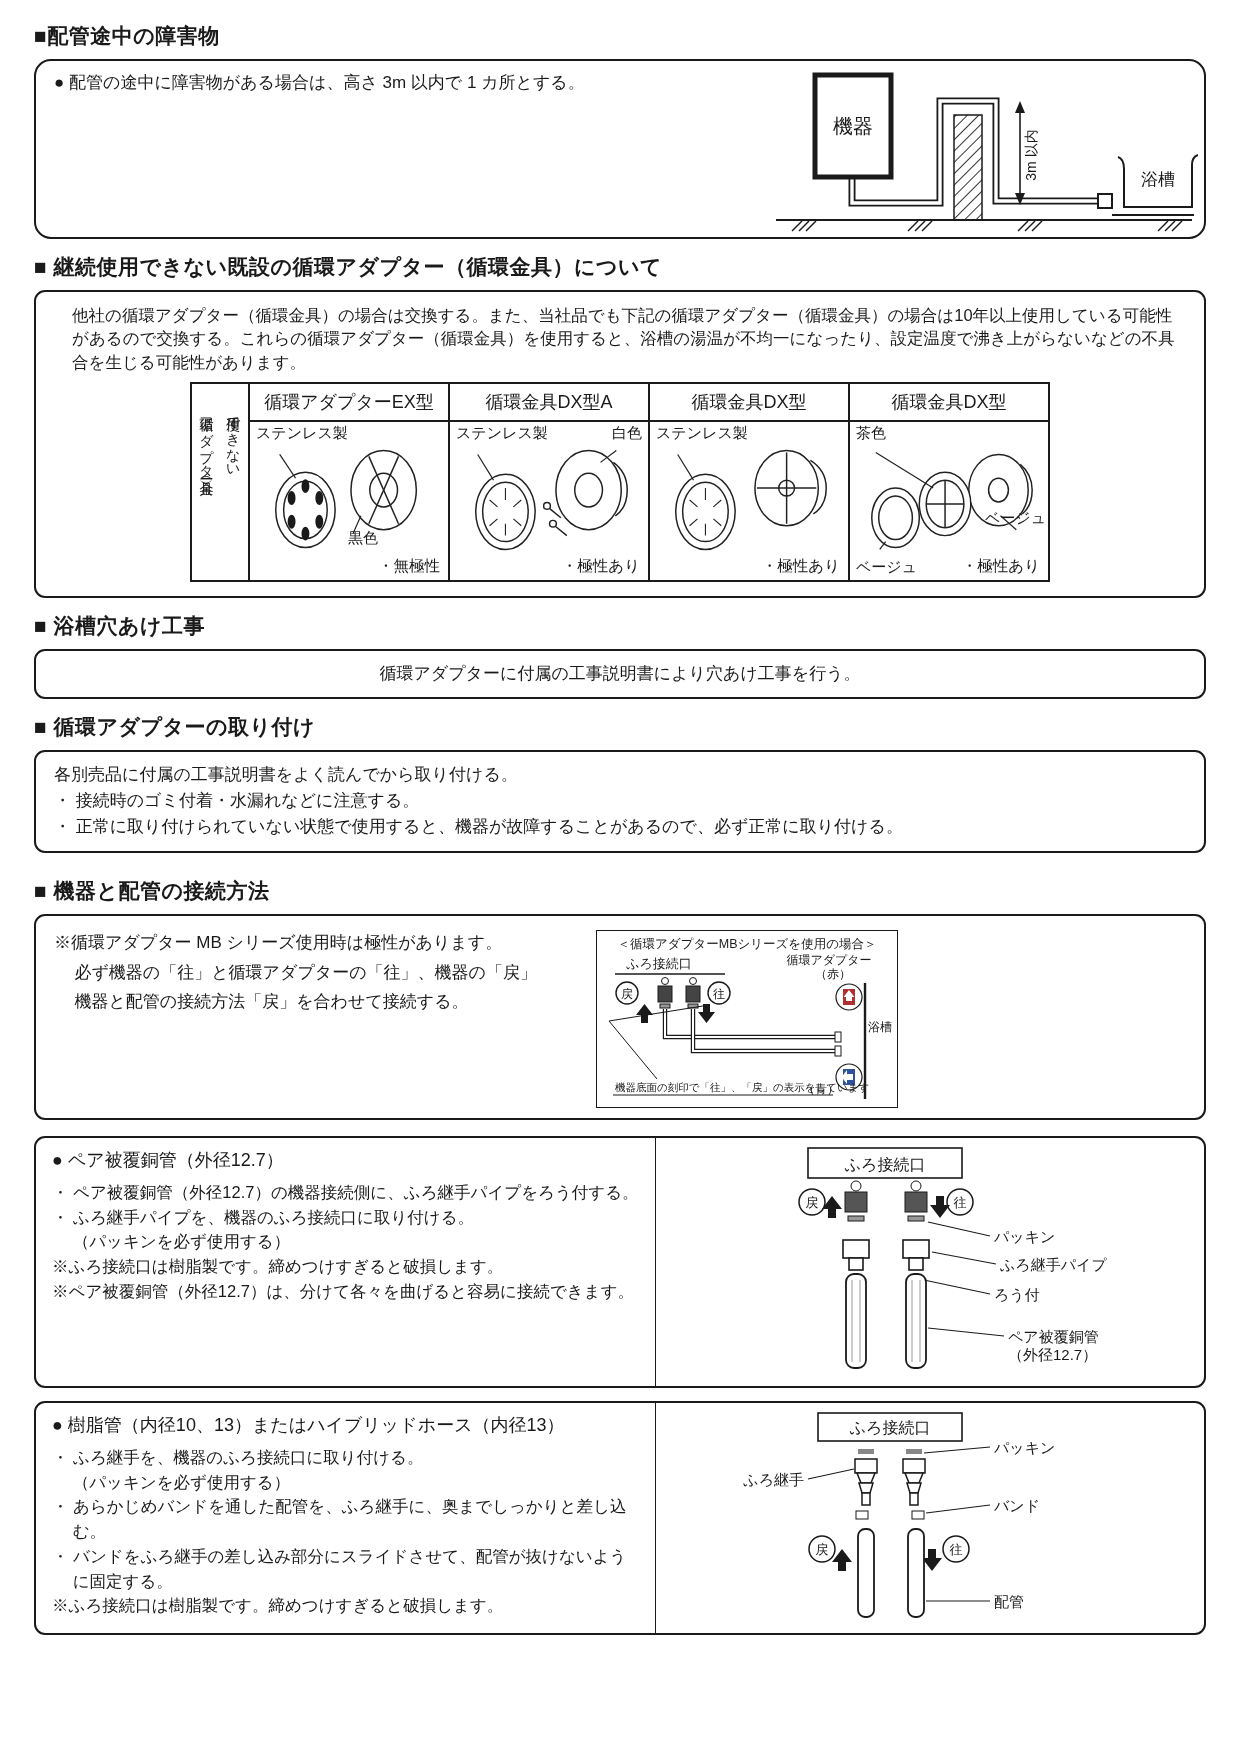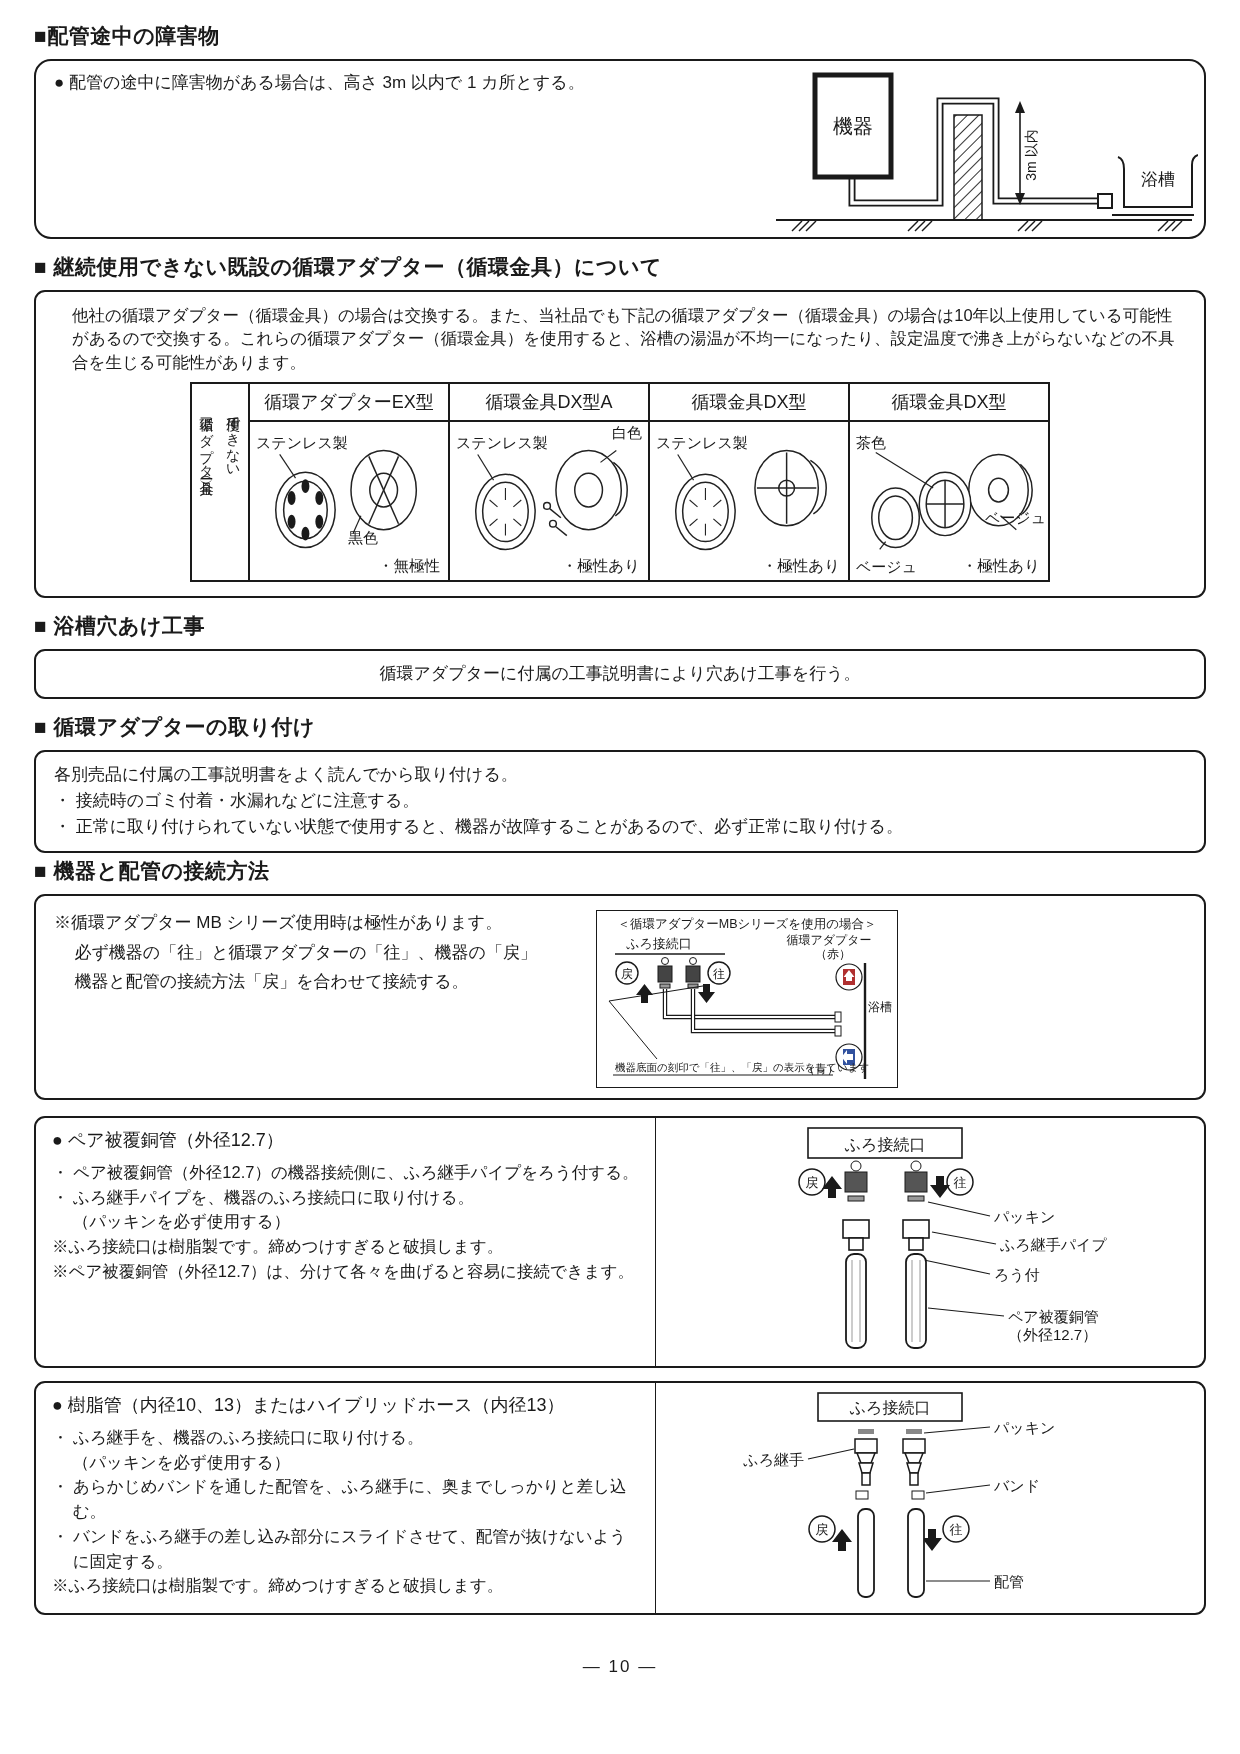"ステンレス製" .lbl.mat { top: 12px -> 2px }
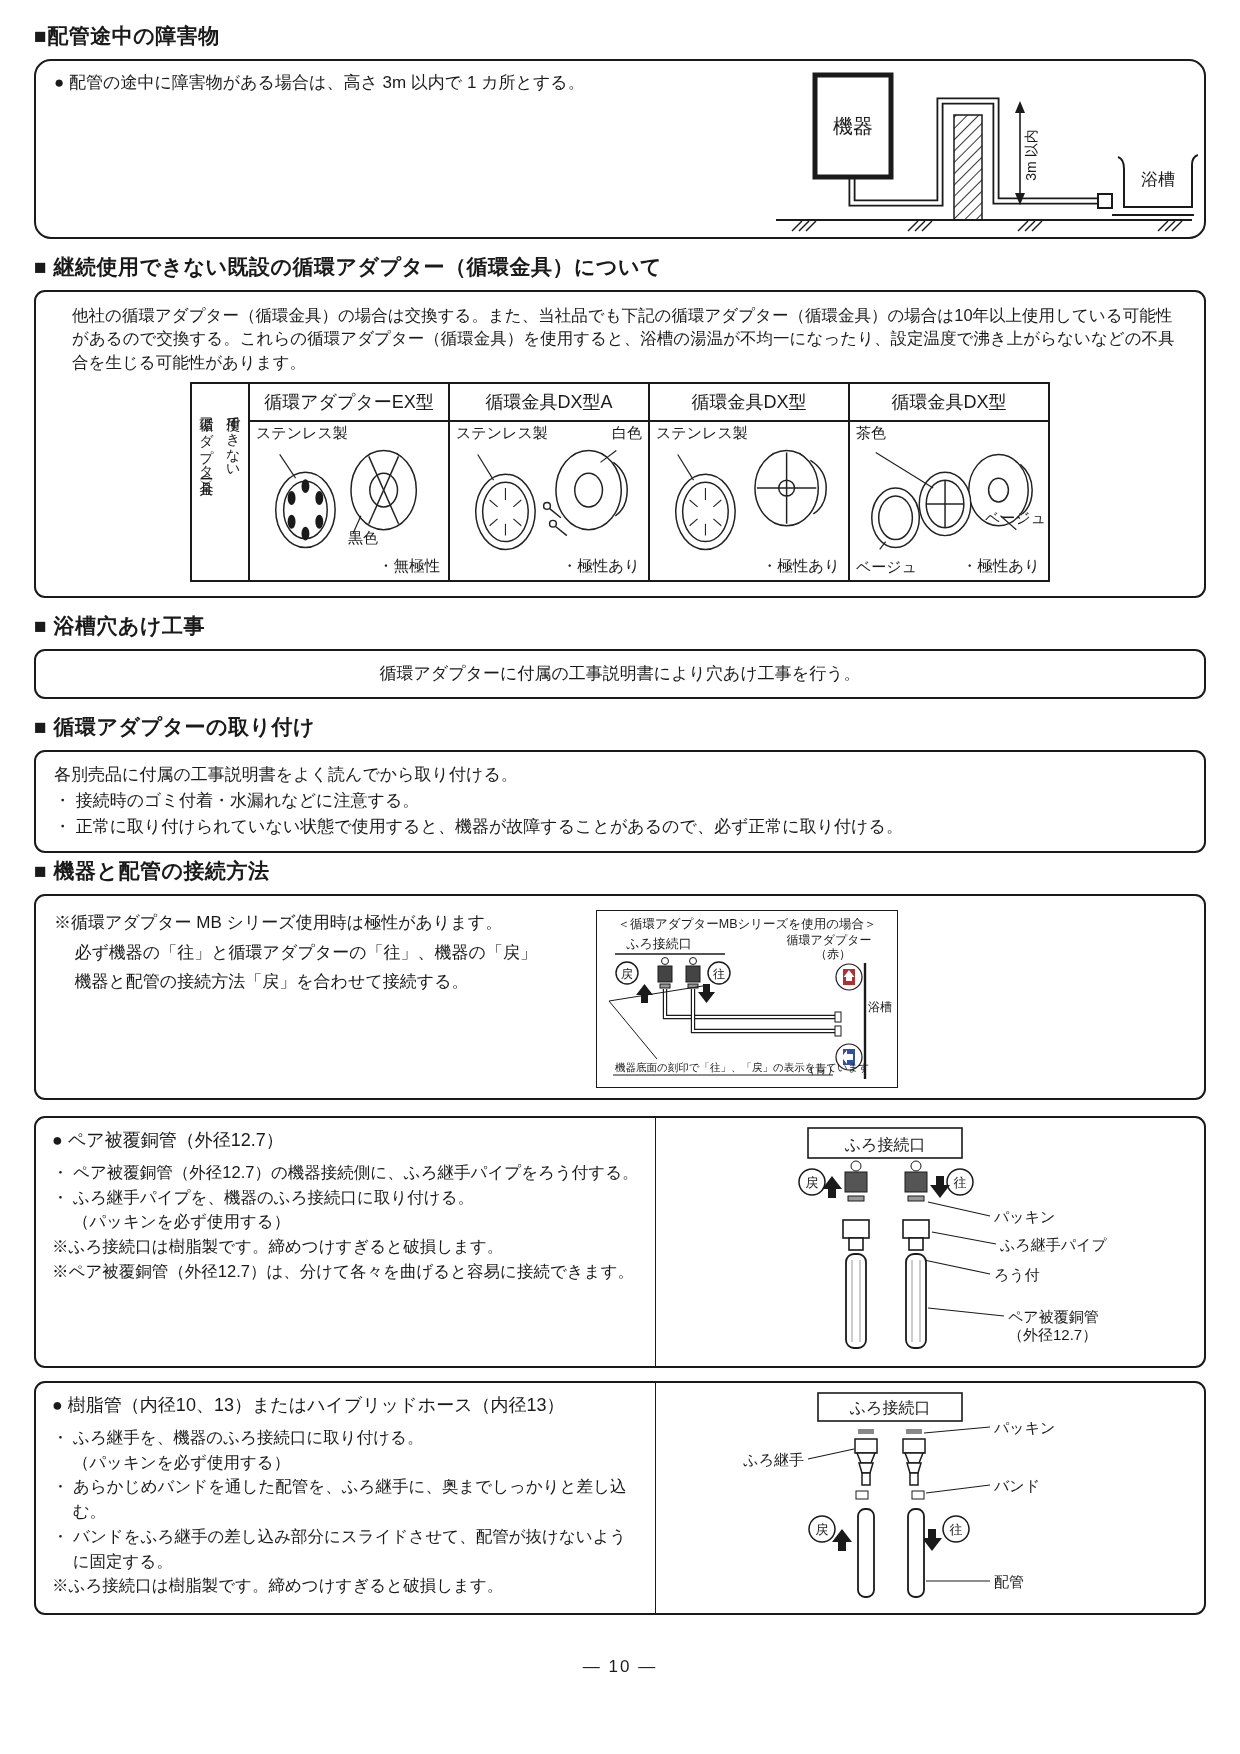"各別売品に付属の工事説明書をよく読んでから取り付ける。" .box4 { margin-bottom: 4px -> 24px }
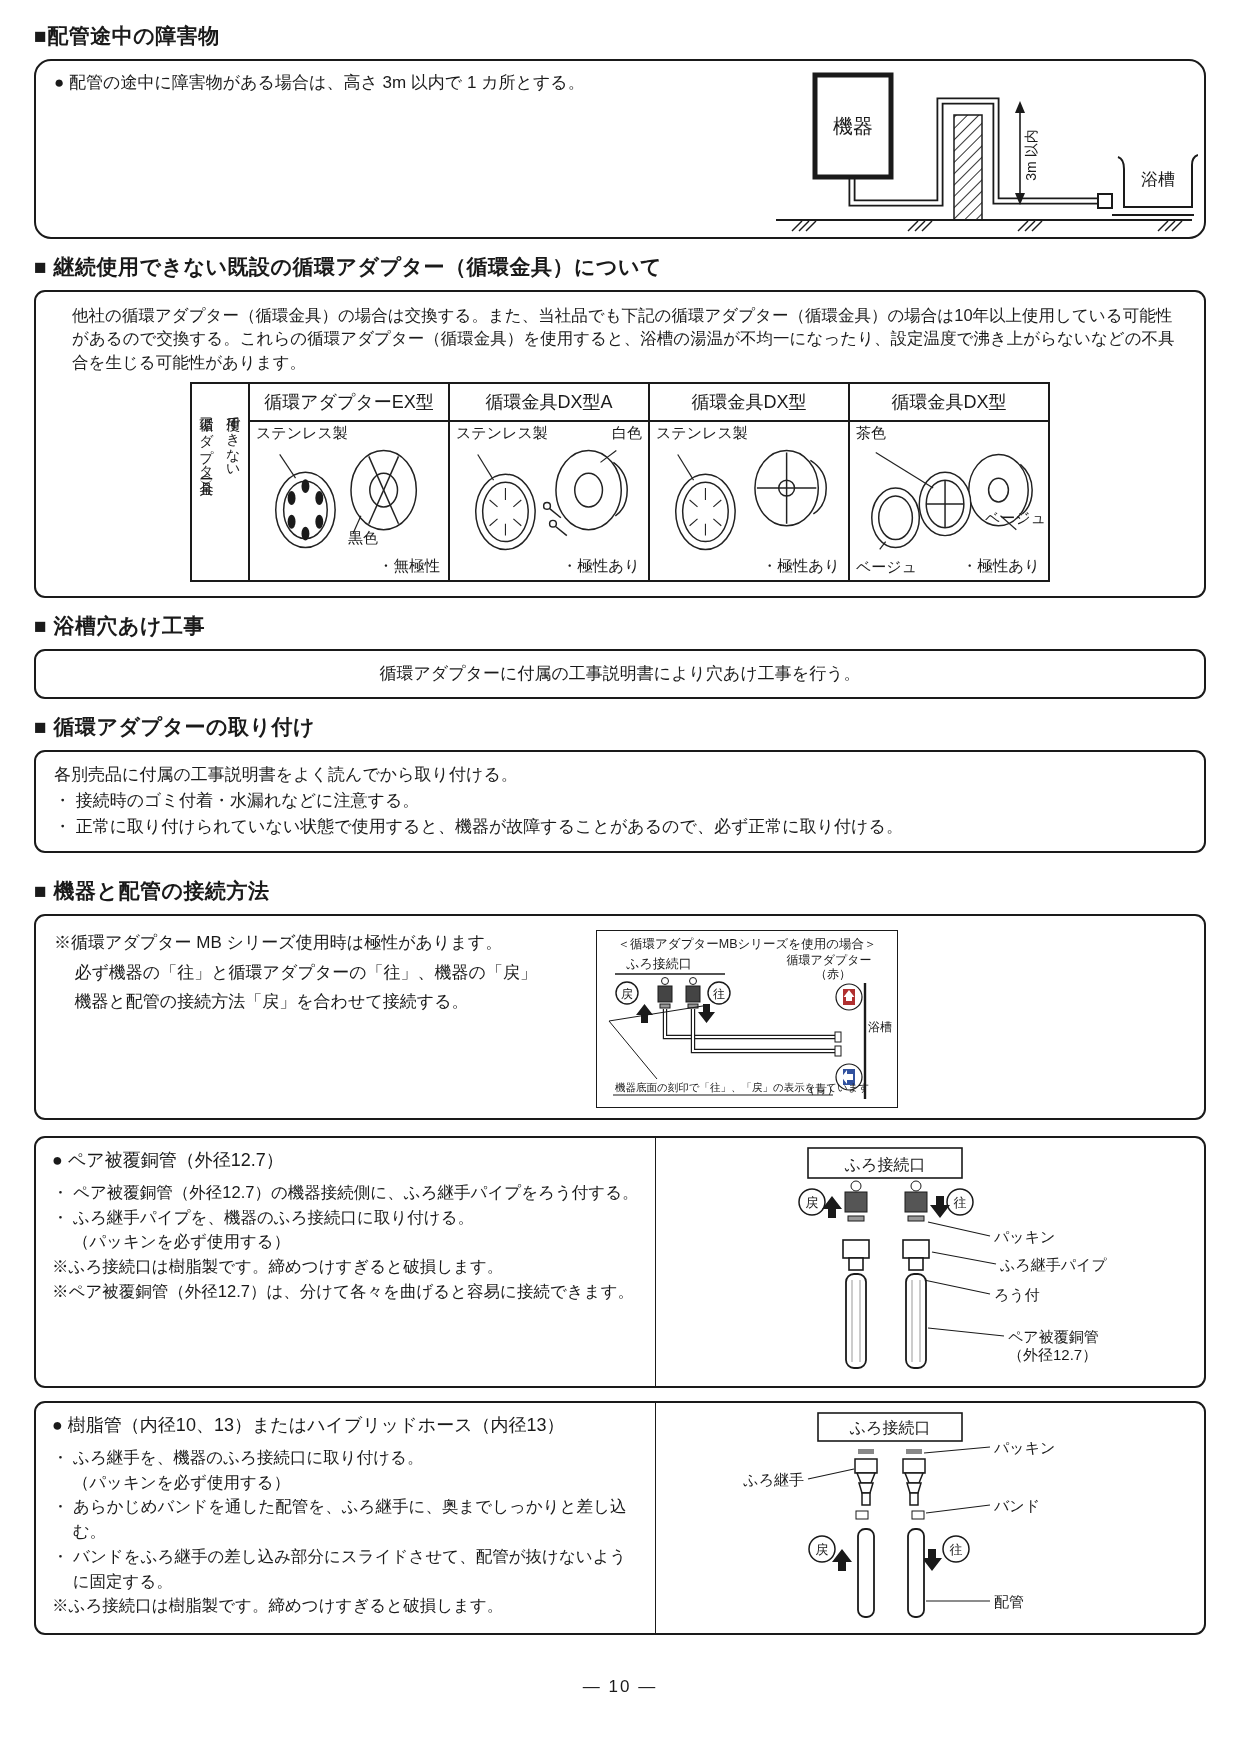"— 10 —" div.foot { html: <div>— 10 —</div> -> none }
